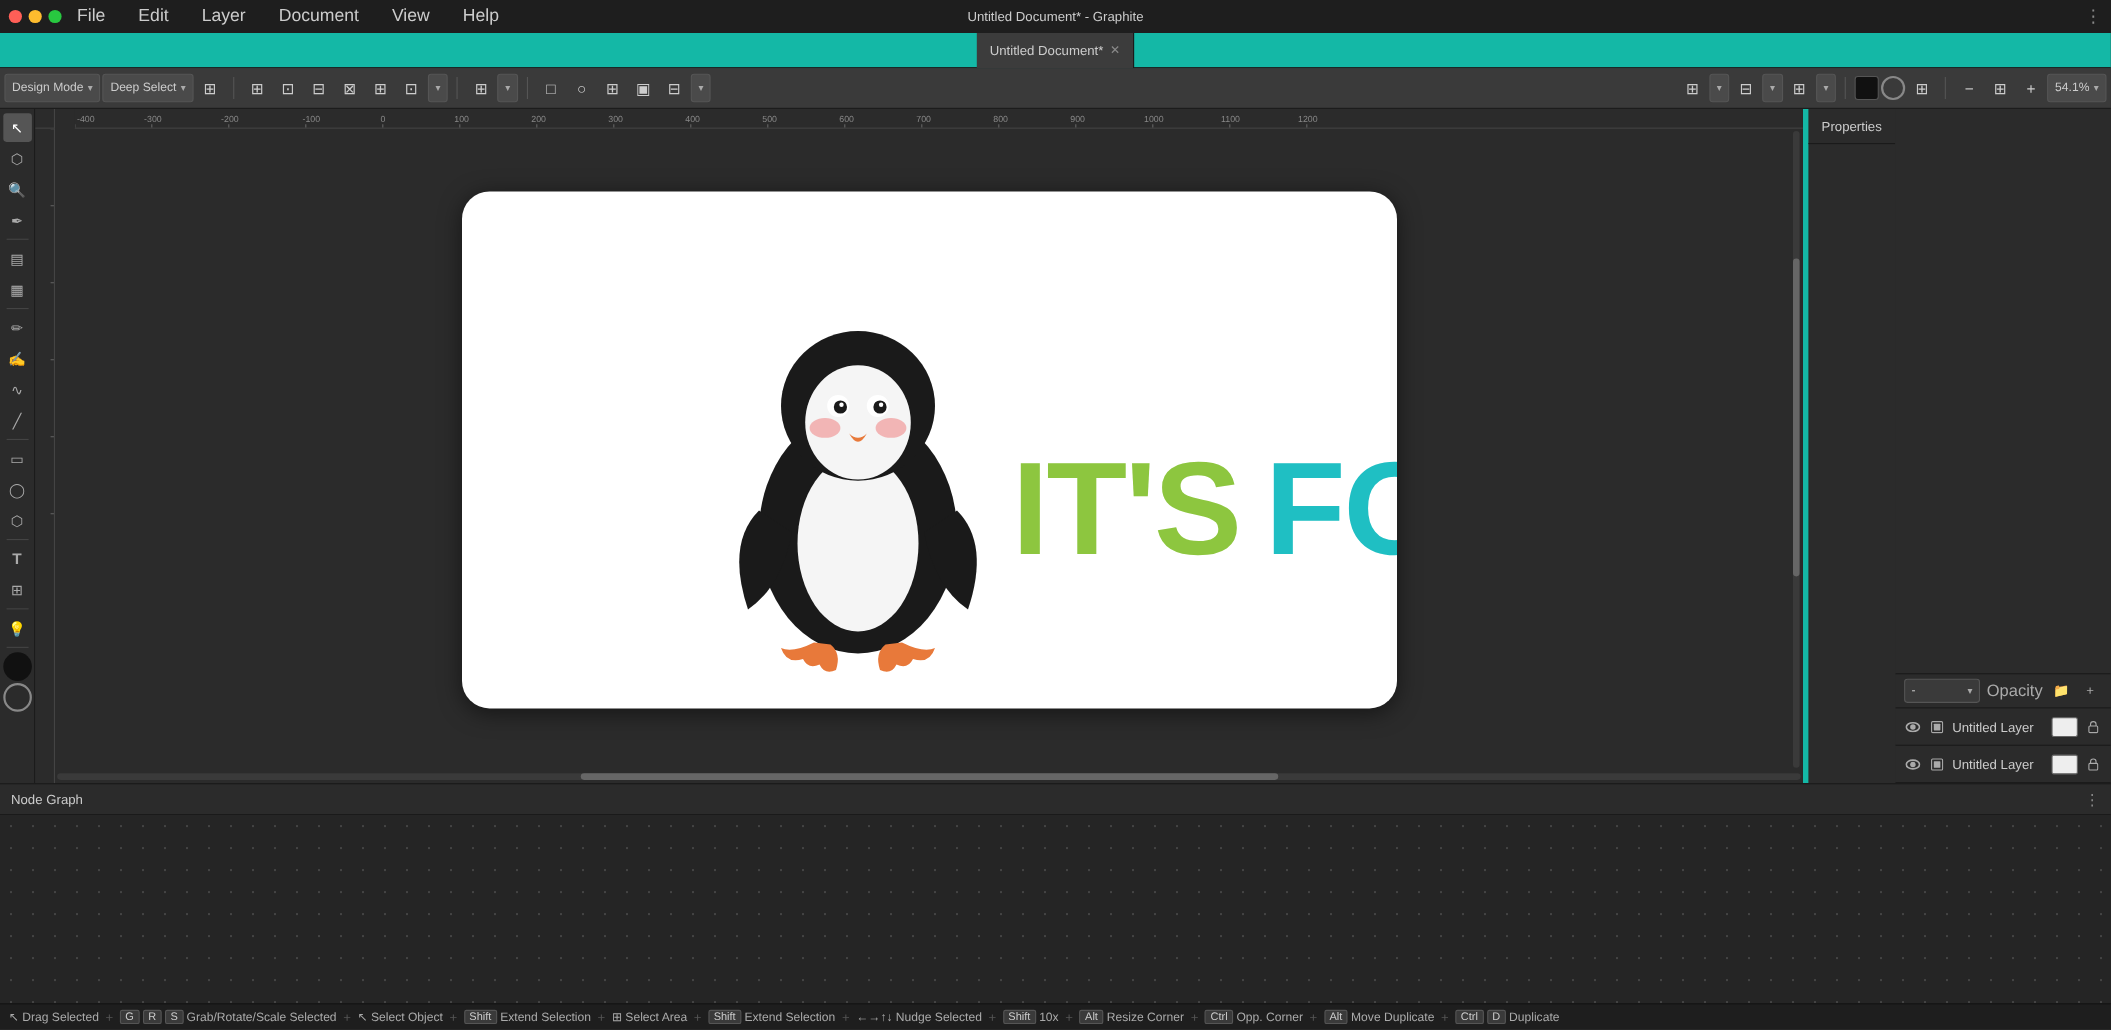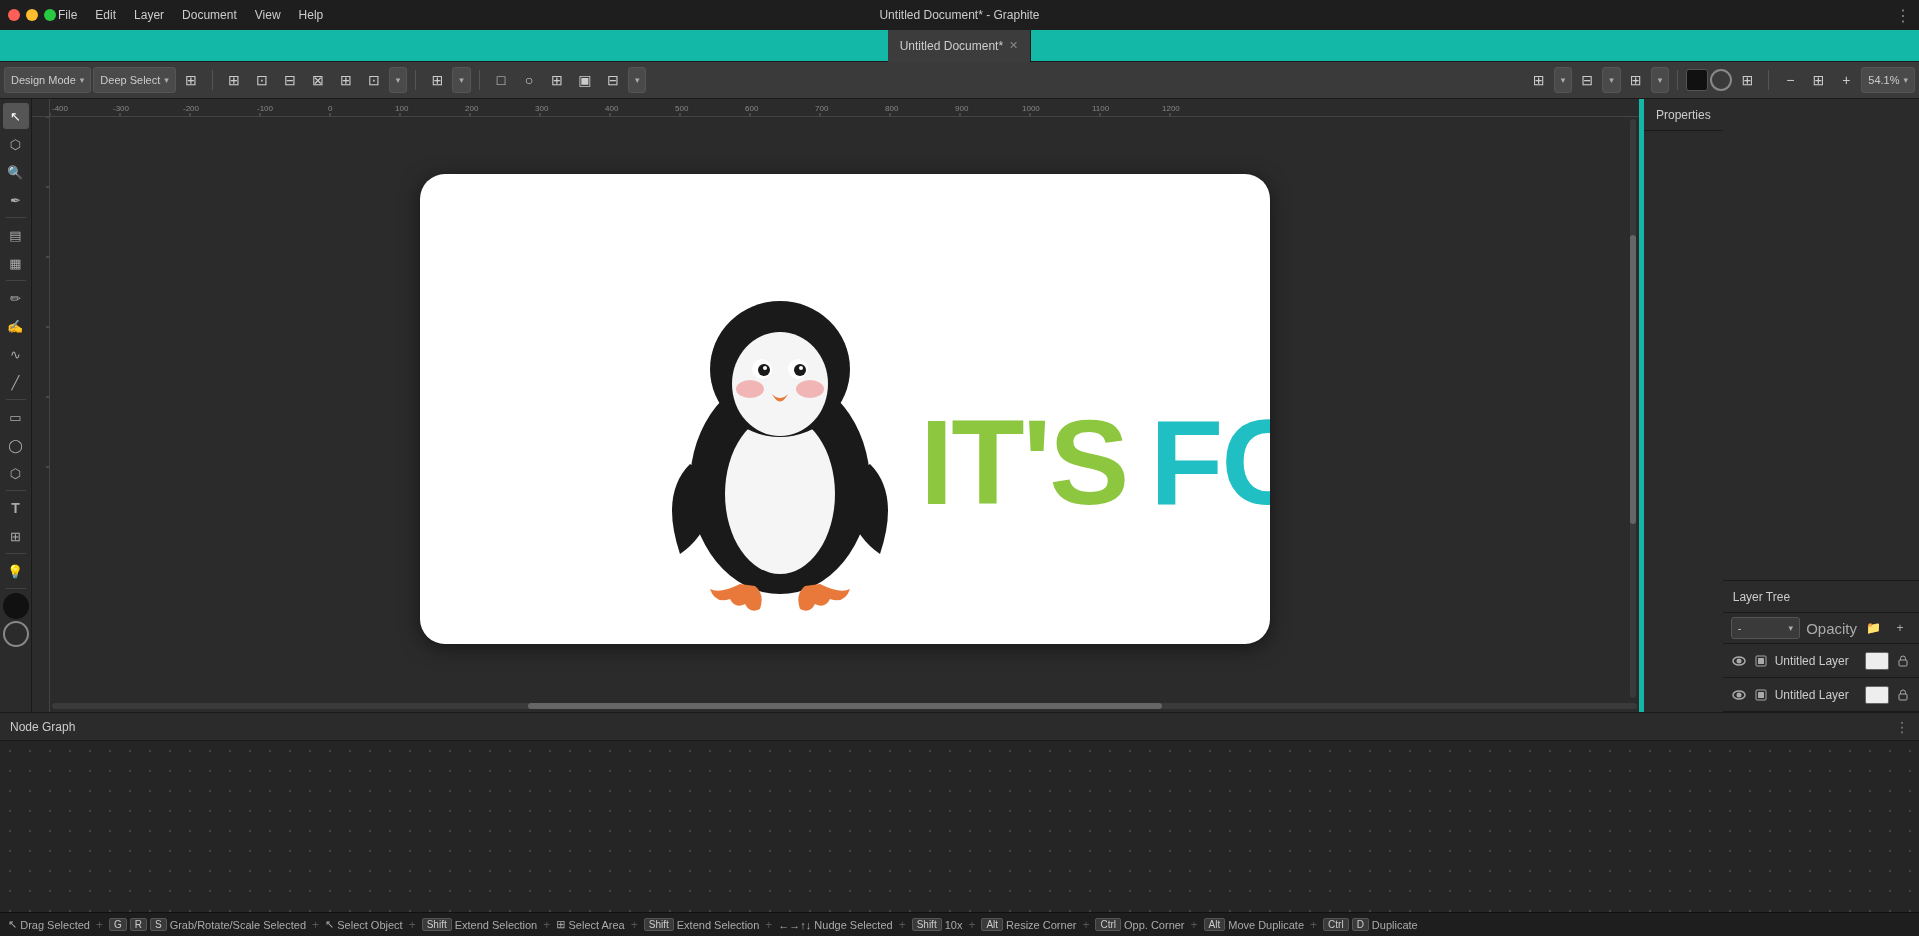"File" .title-bar-menu-item { font-size: 12px -> 16px; margin-left: none -> 12px }
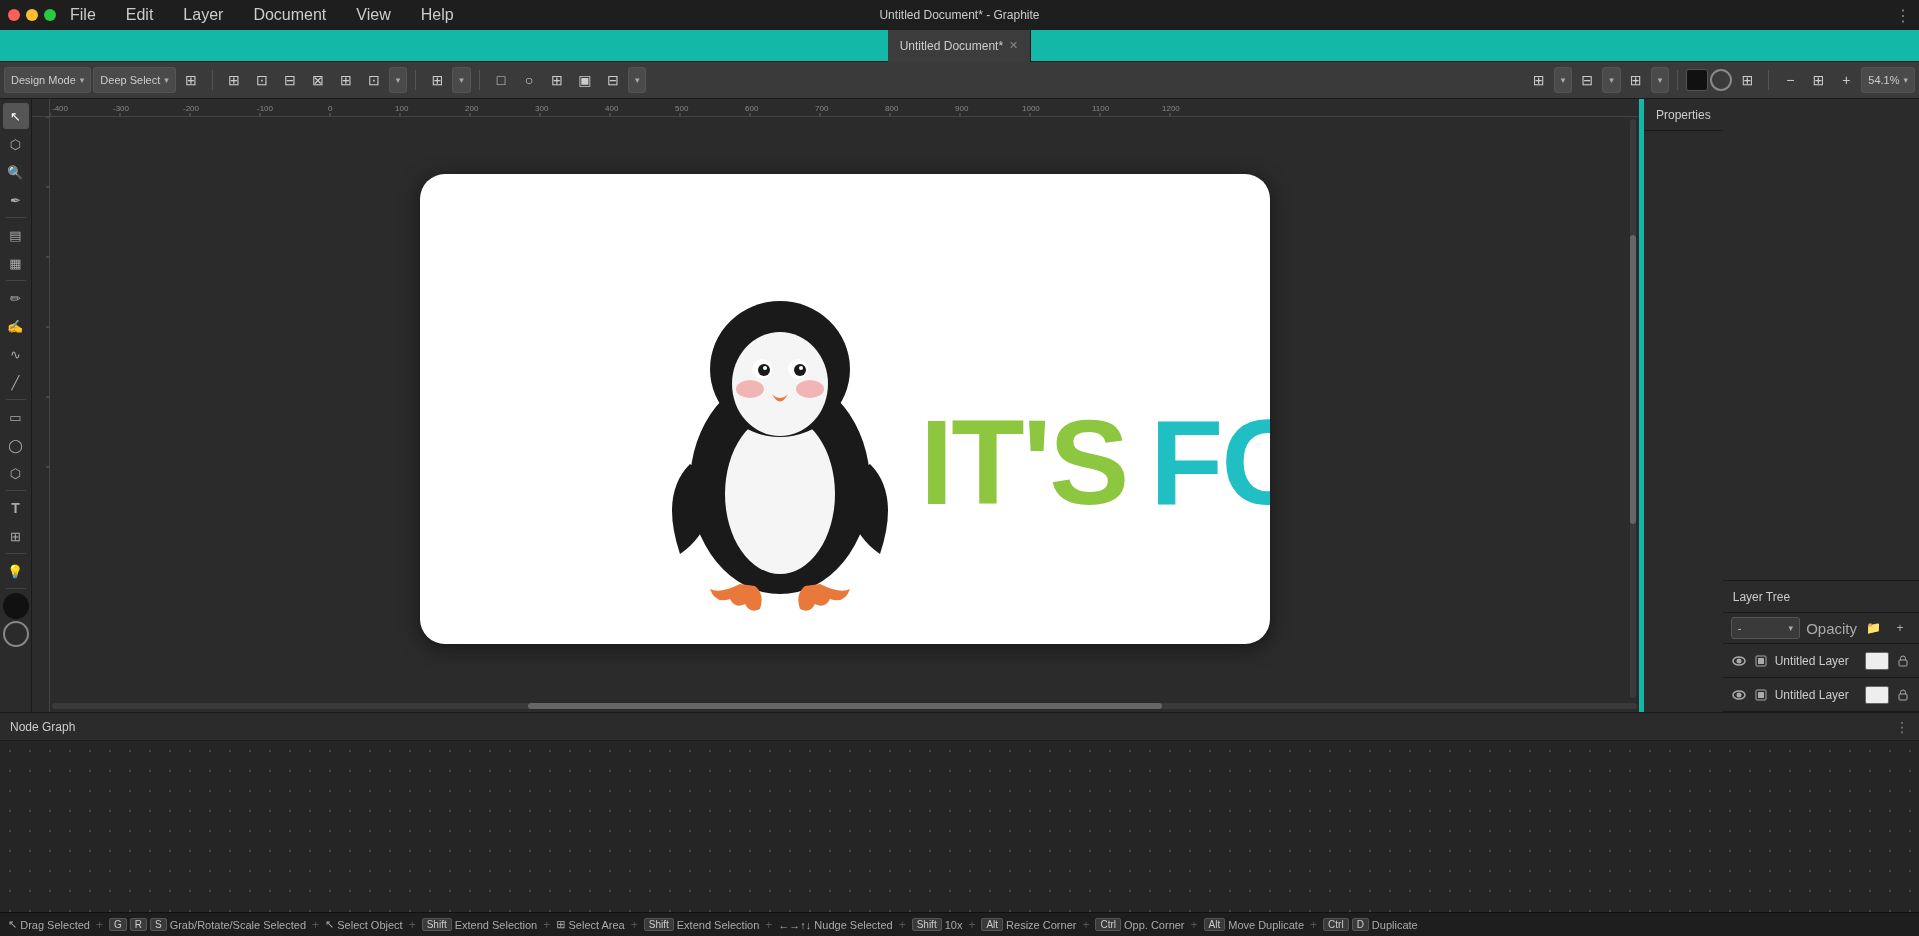"-400" .ruler-h { left: 18px -> 36px }
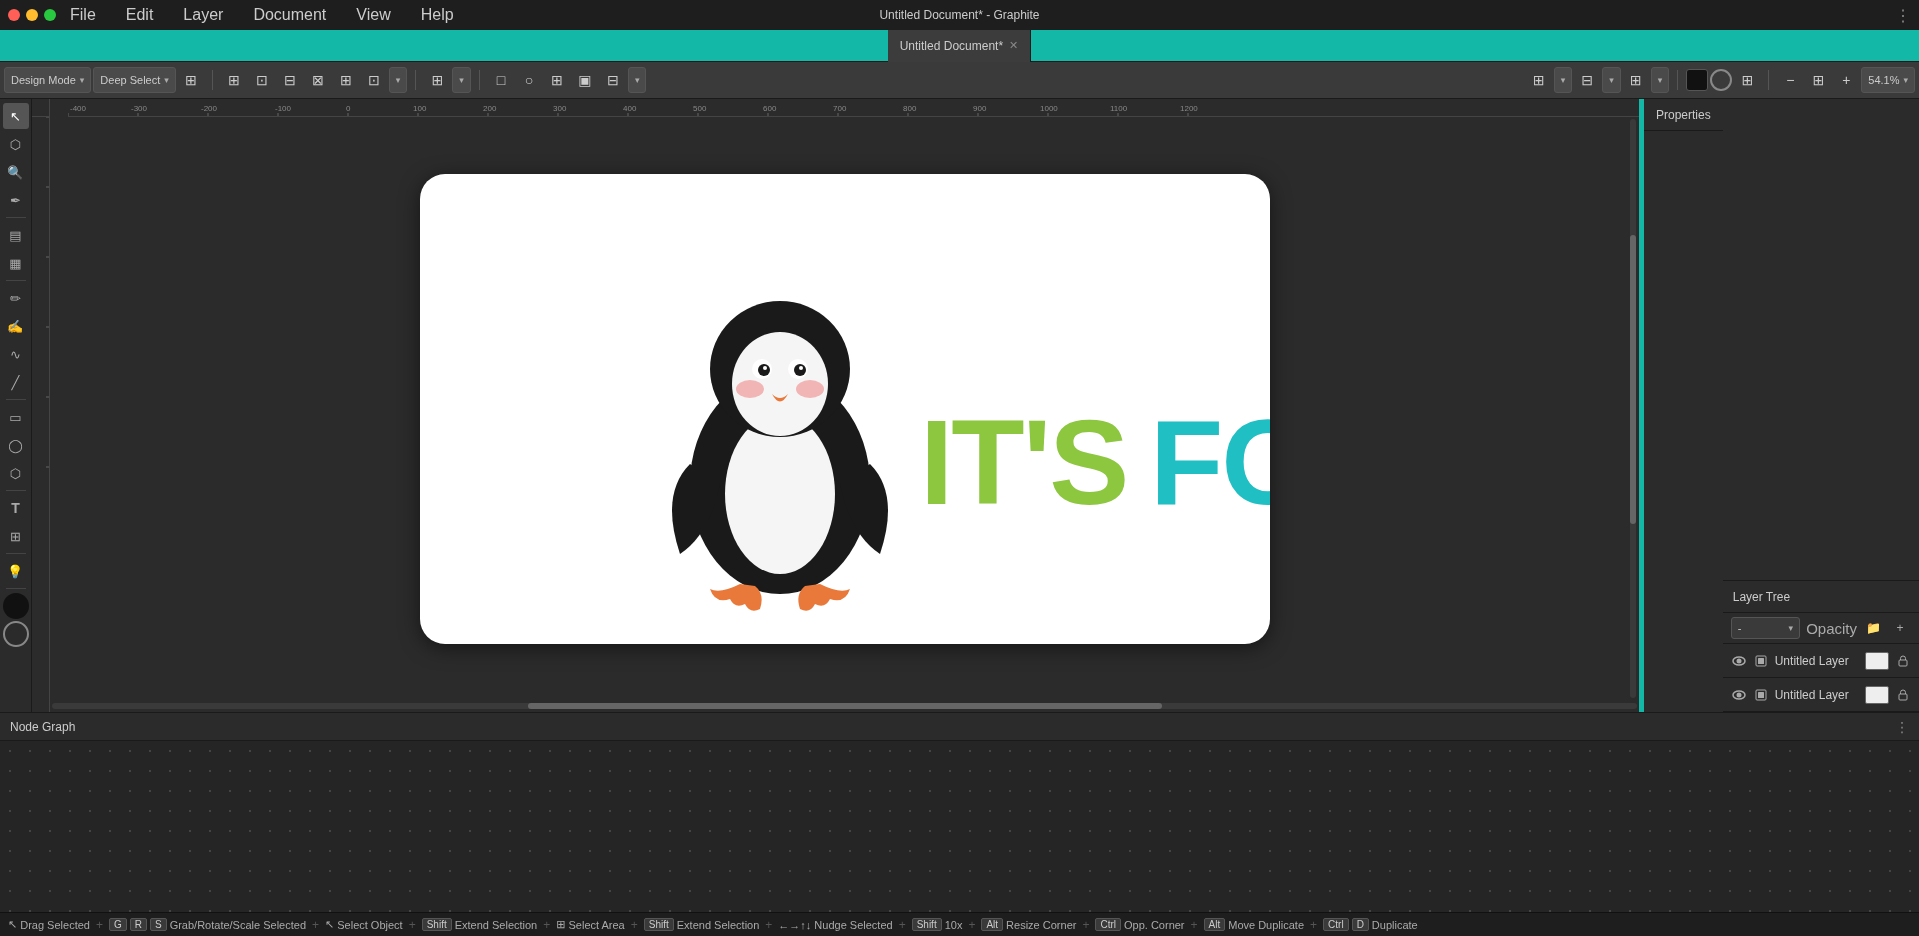"Layer Tree" div.layer-tree-header { html: <div> <span>Layer Tree</span> </div> -> none }
